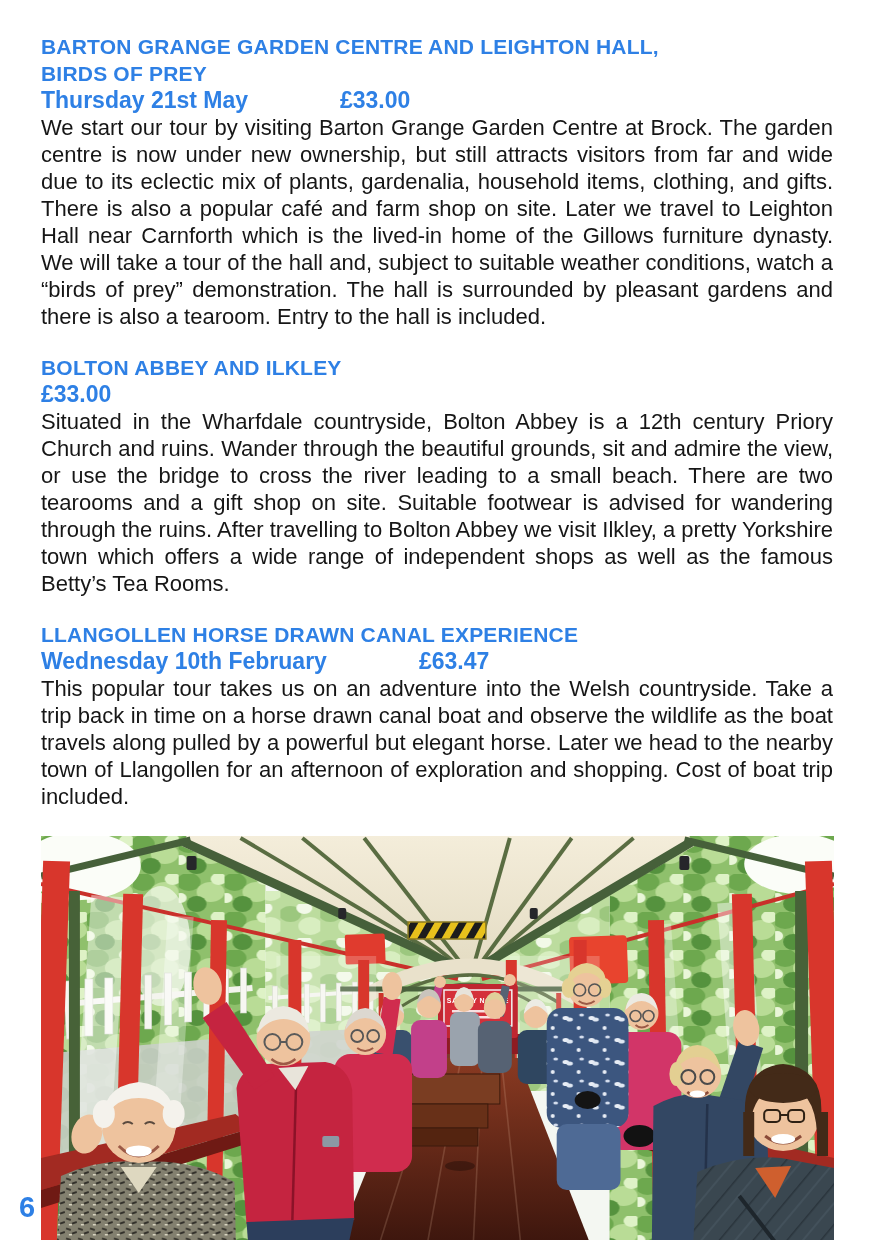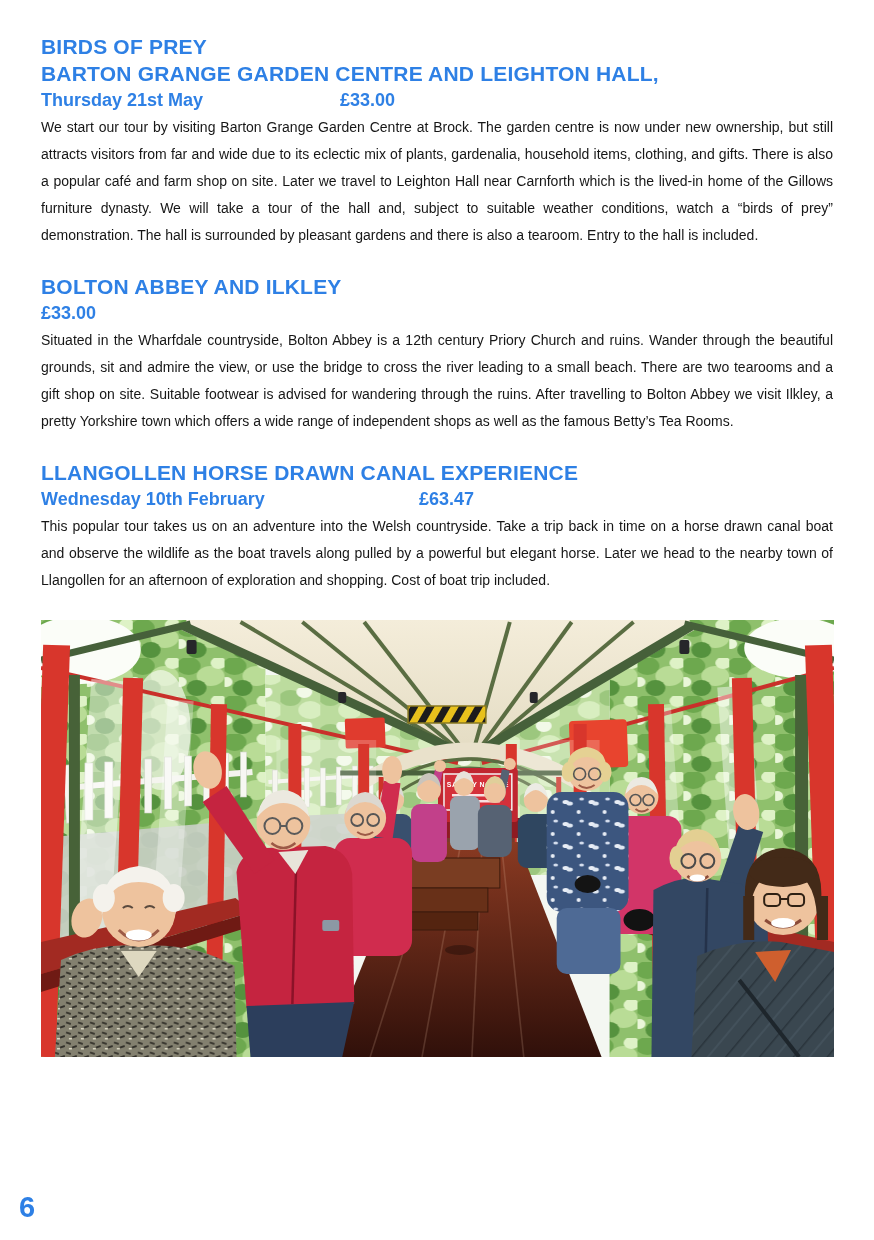"BIRDS OF PREY" div.tour-title { order: before "BARTON GRANGE GARDEN CENTRE AND" -> after "BARTON GRANGE GARDEN CENTRE AND" }
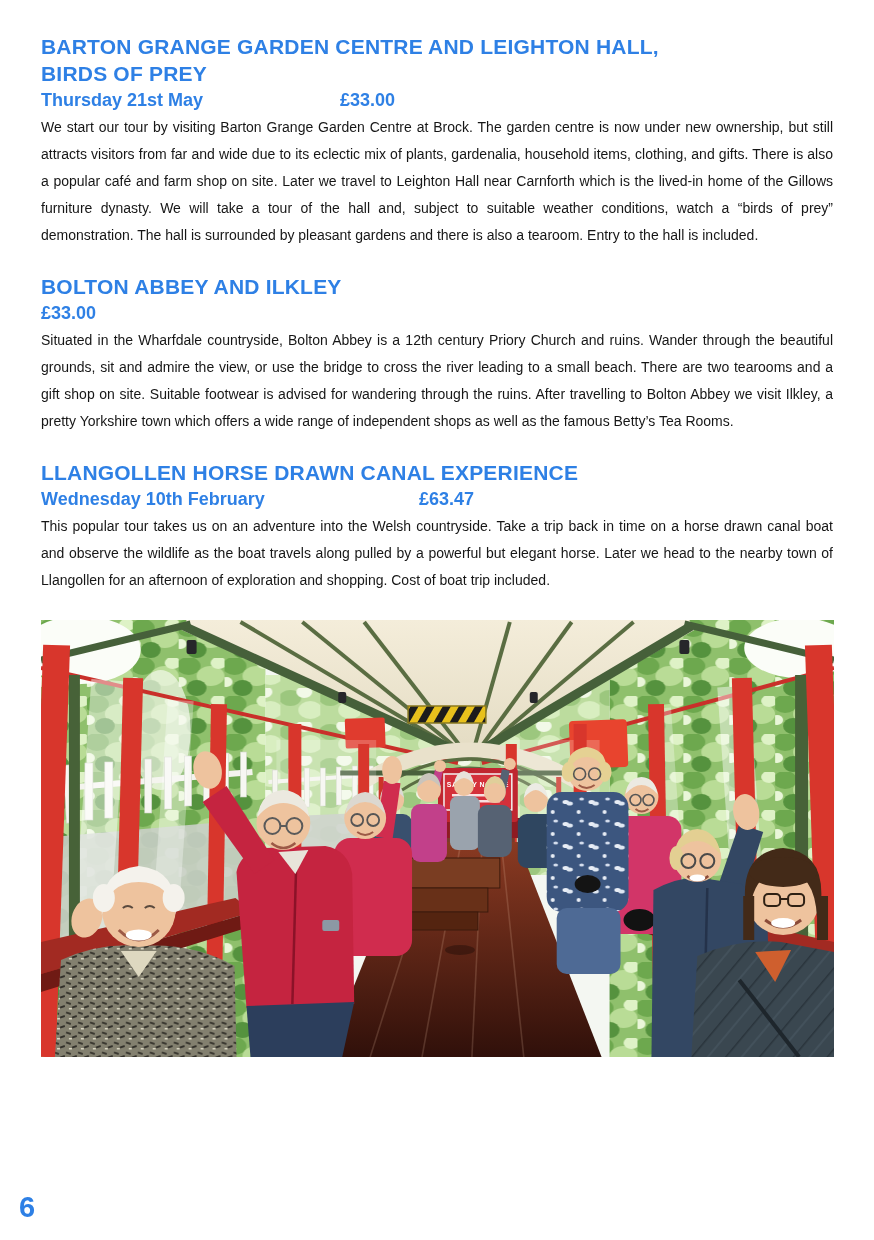"Thursday 21st May" .date-row { font-size: 18px -> 23px }
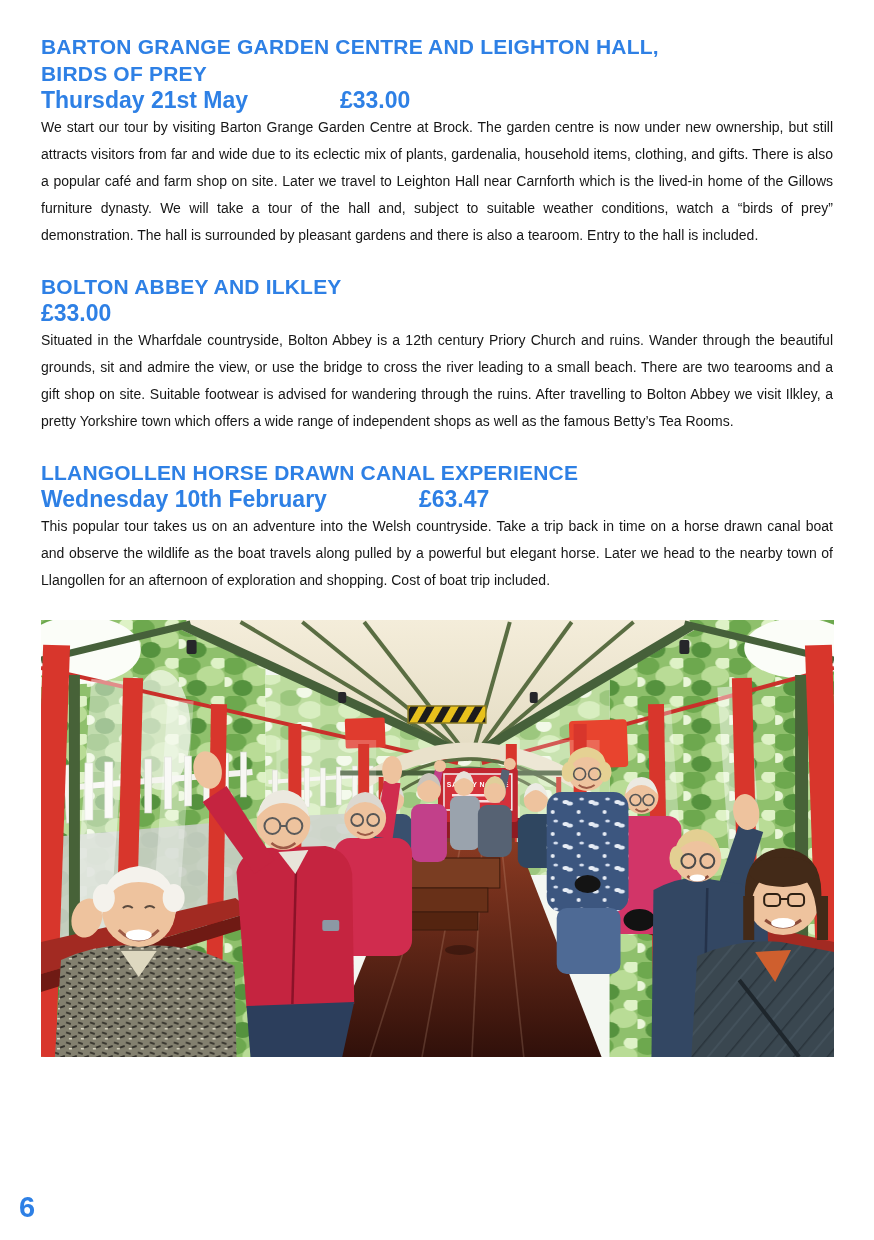"We start our tour by" .body-text { font-size: 14px -> 22px }
